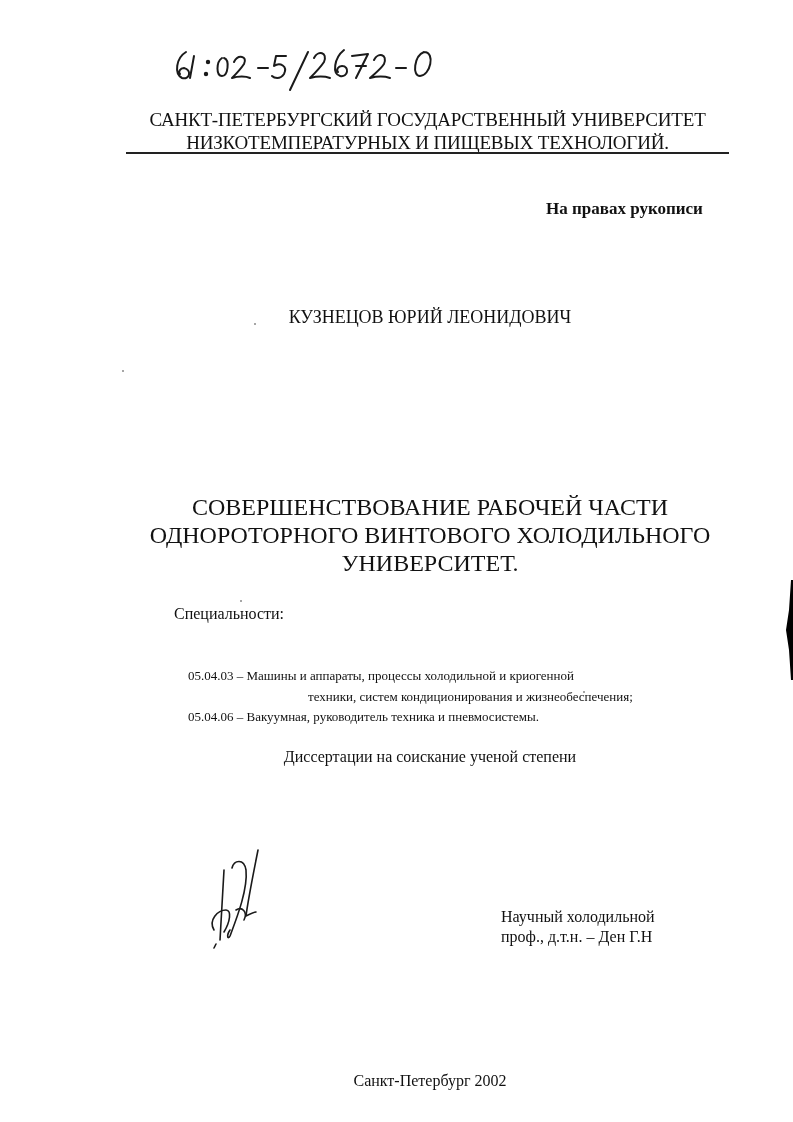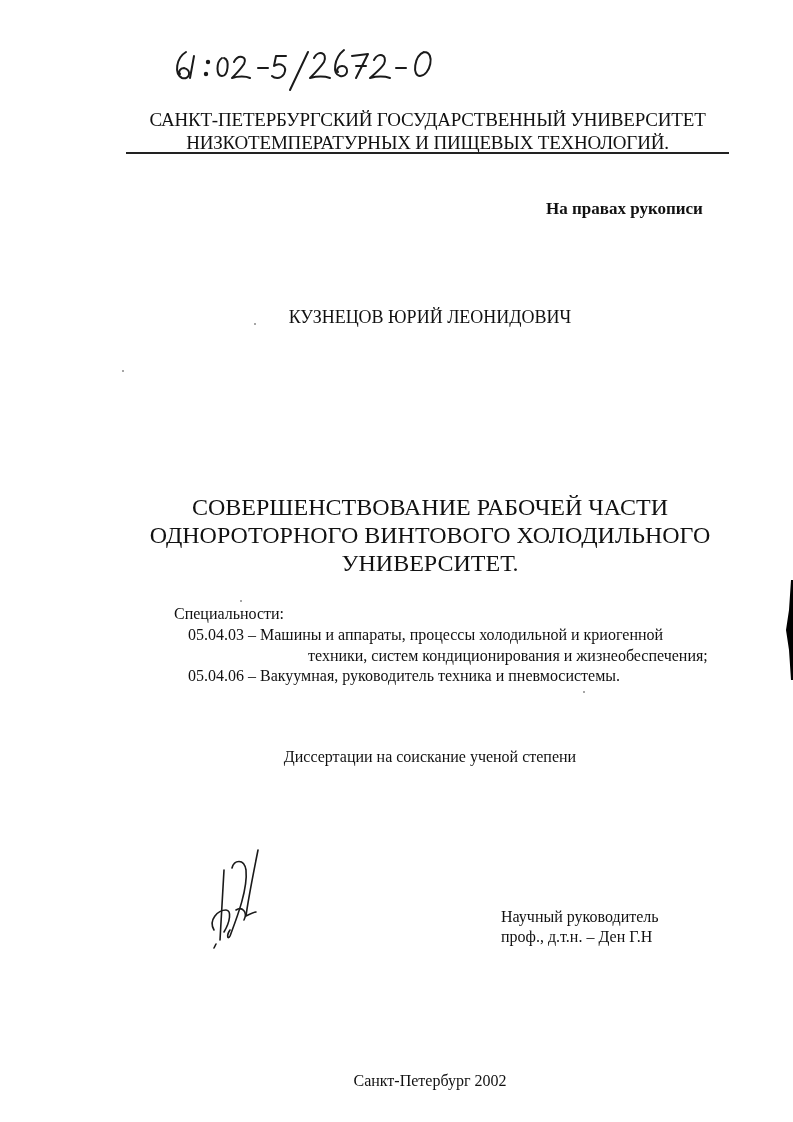"05.04.03 – Машины и аппараты," .spec-row { font-size: 16px -> 13px; margin-top: none -> 41px }
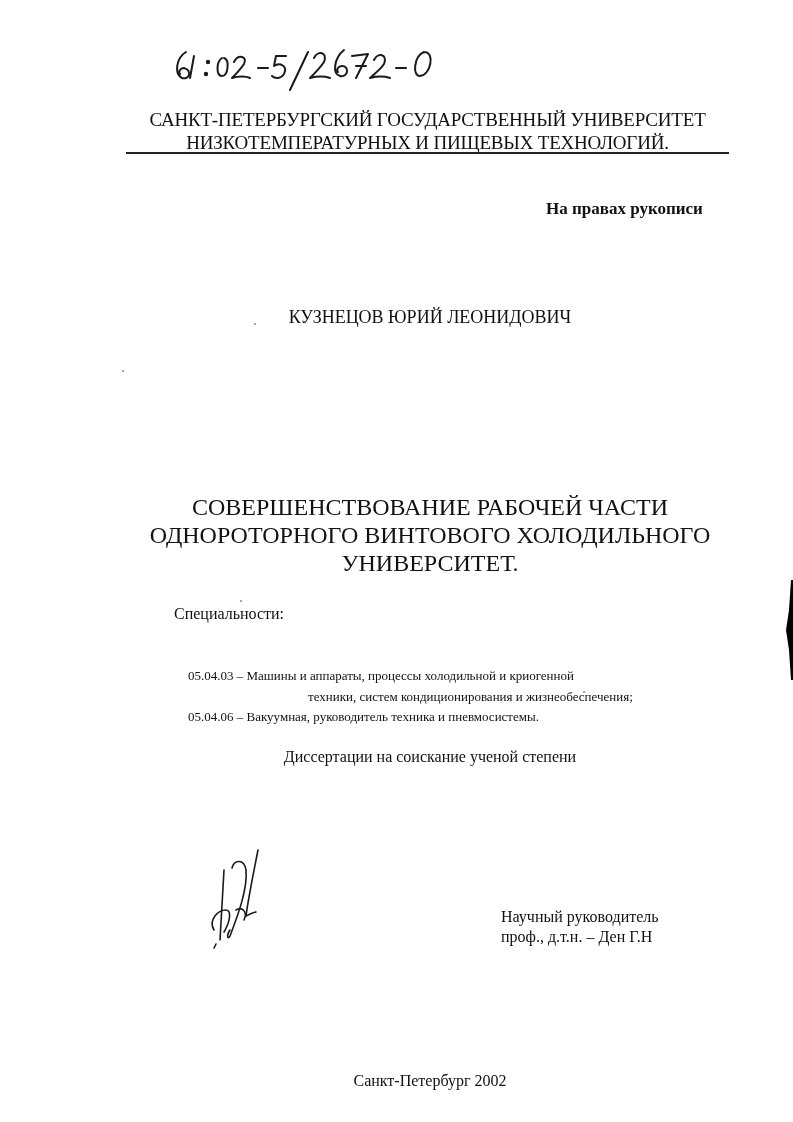"Научный руководитель" div { text: руководитель -> холодильной }
